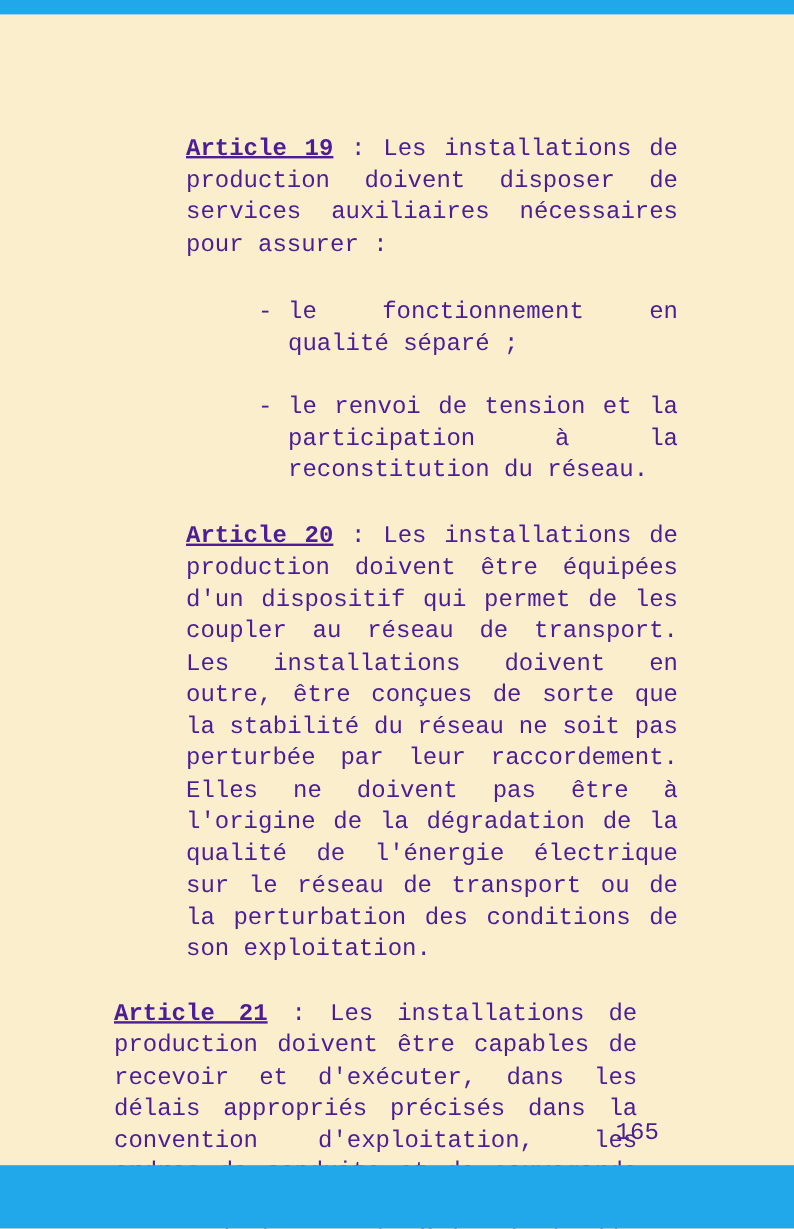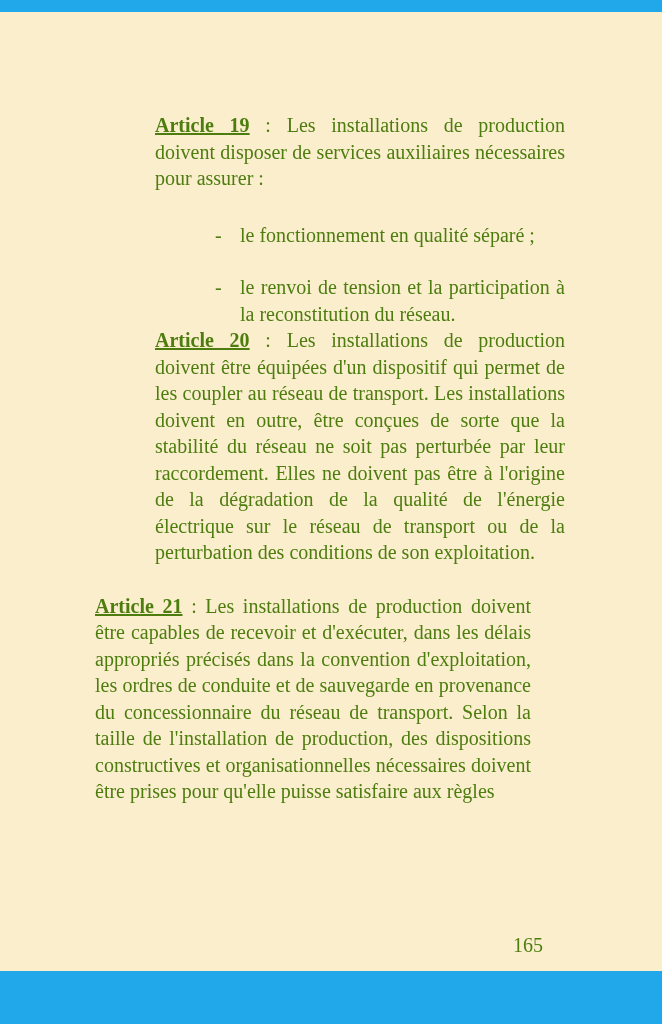"Article 19 : Les installations" .page { color: #4d7c0f -> #4c1d95; font-family: Liberation Serif, serif -> Liberation Mono, monospace }
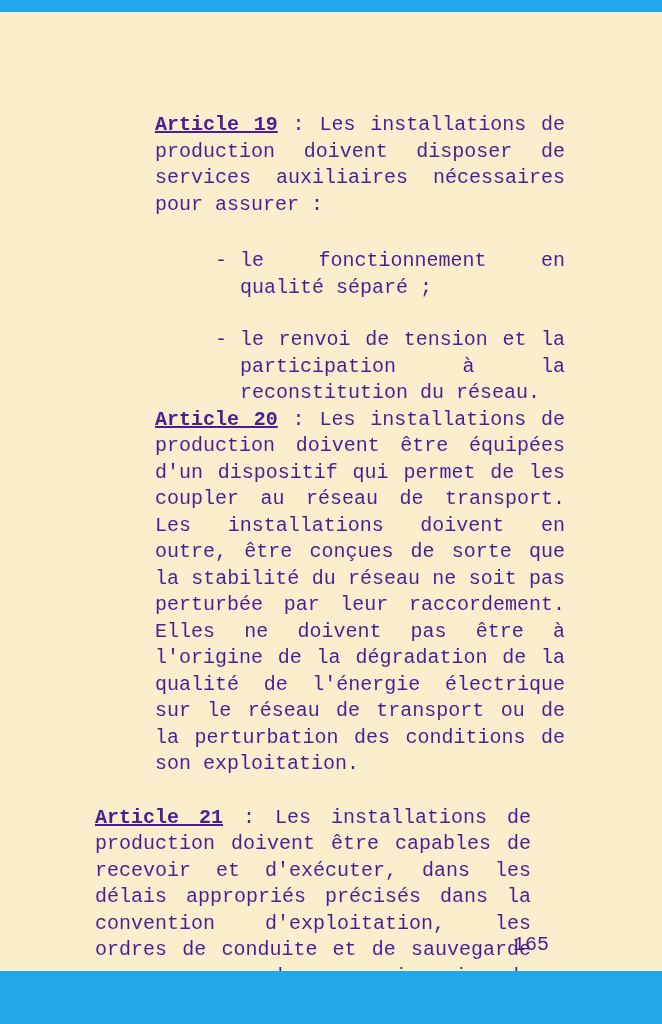"Article 20 : Les installations" .para.art20 { margin-top: none -> 28px }
